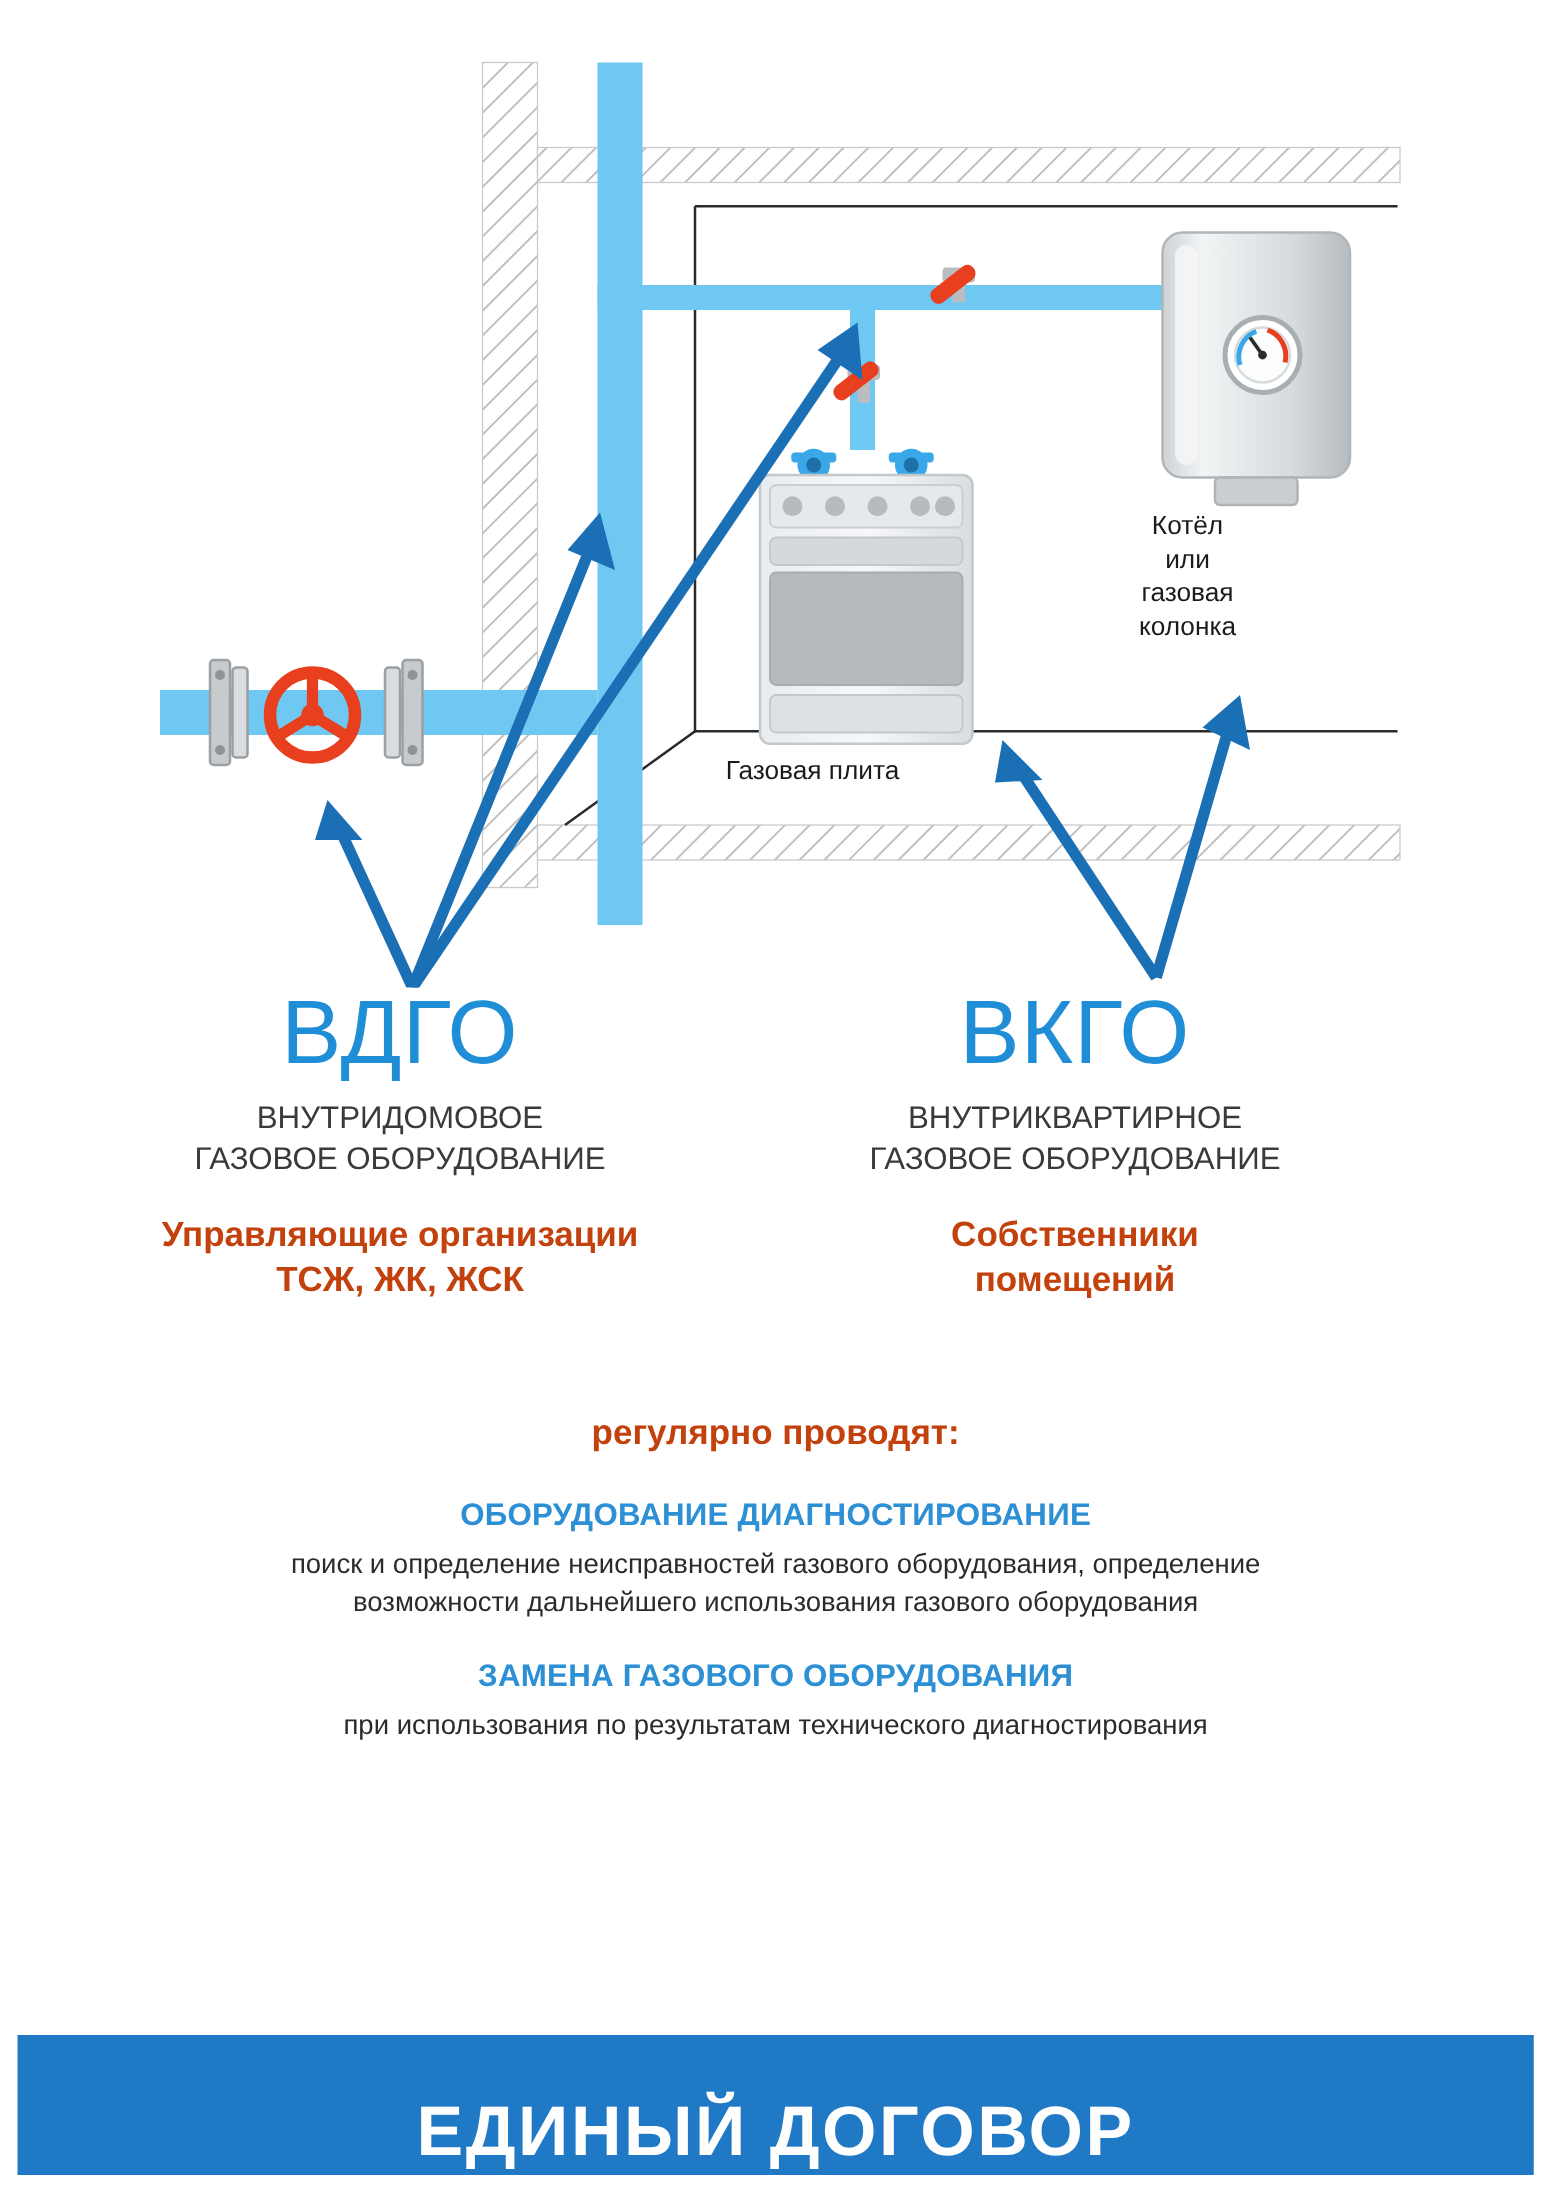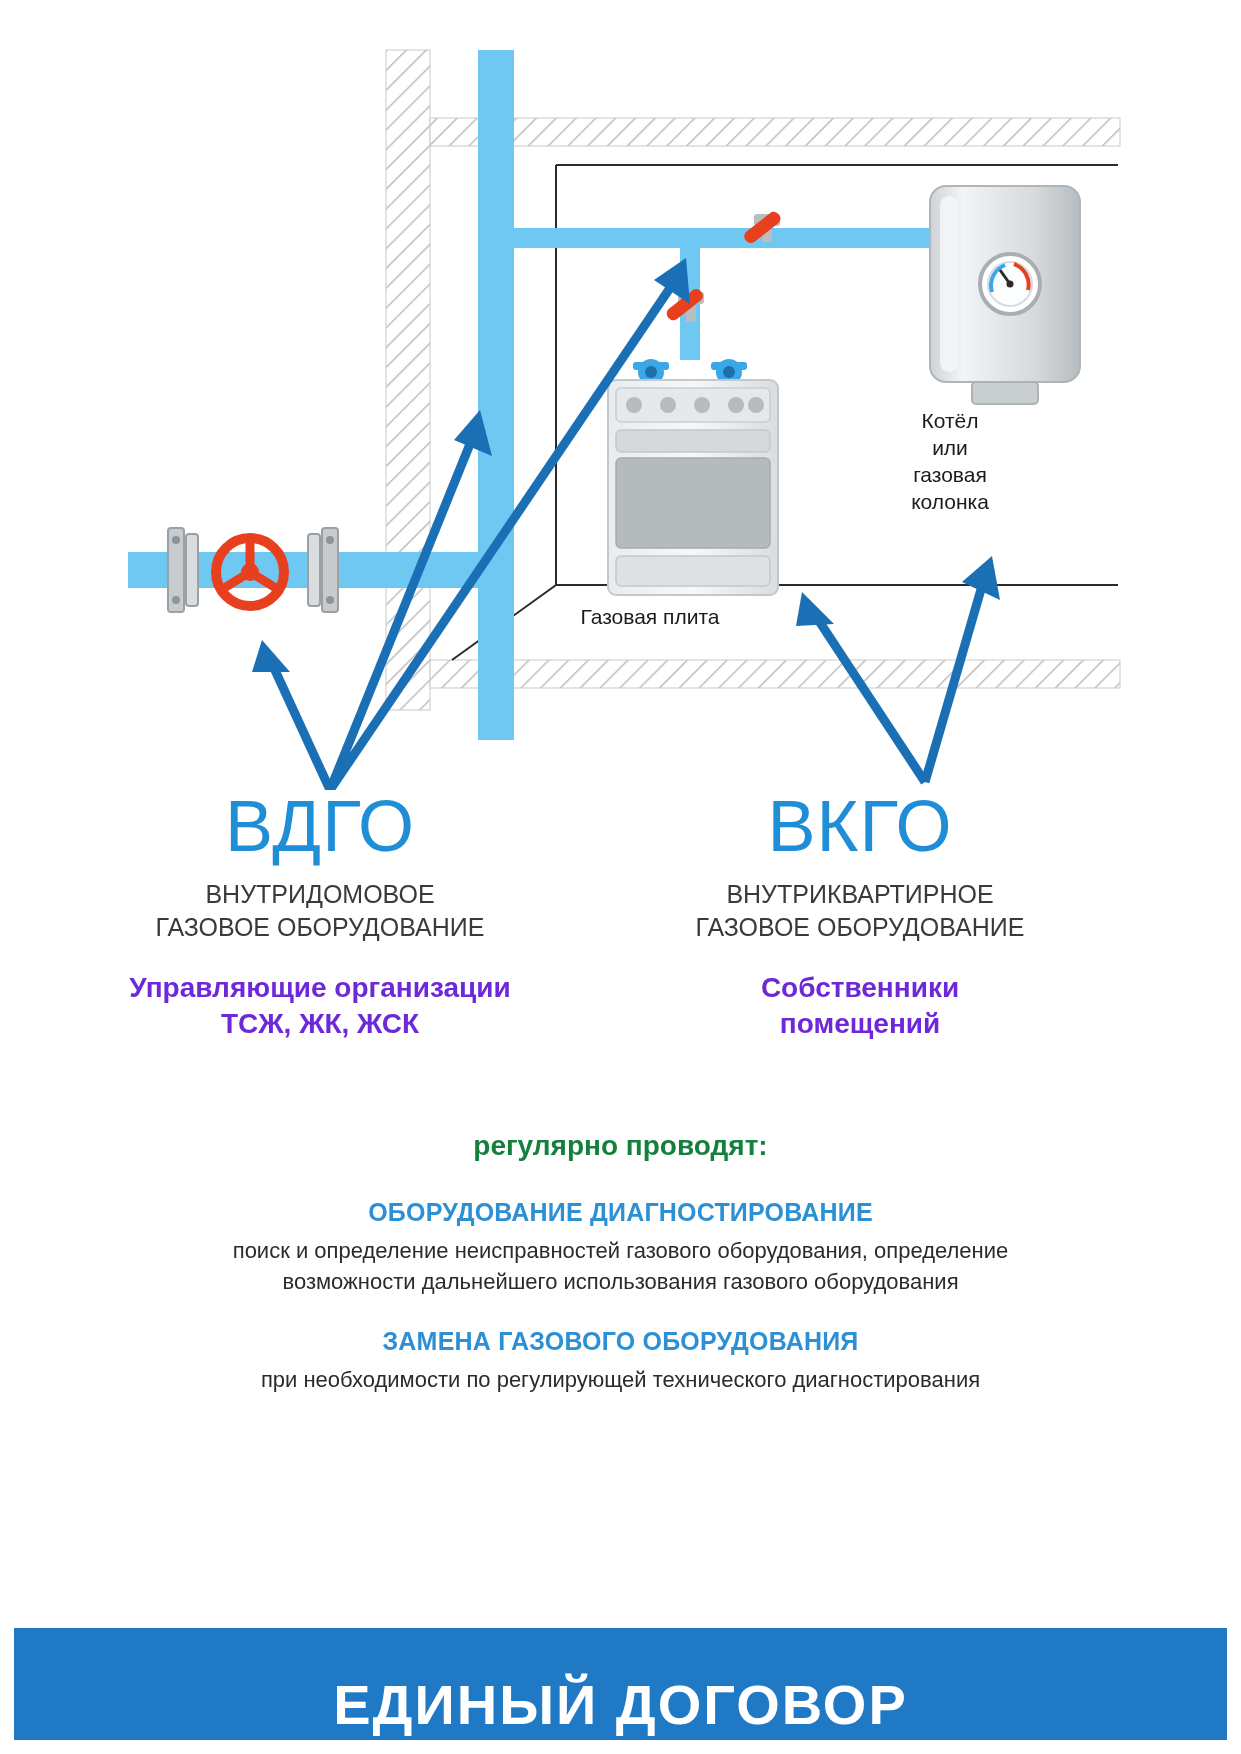"Управляющие организации" .owner { color: #6d28d9 -> #c2410c }
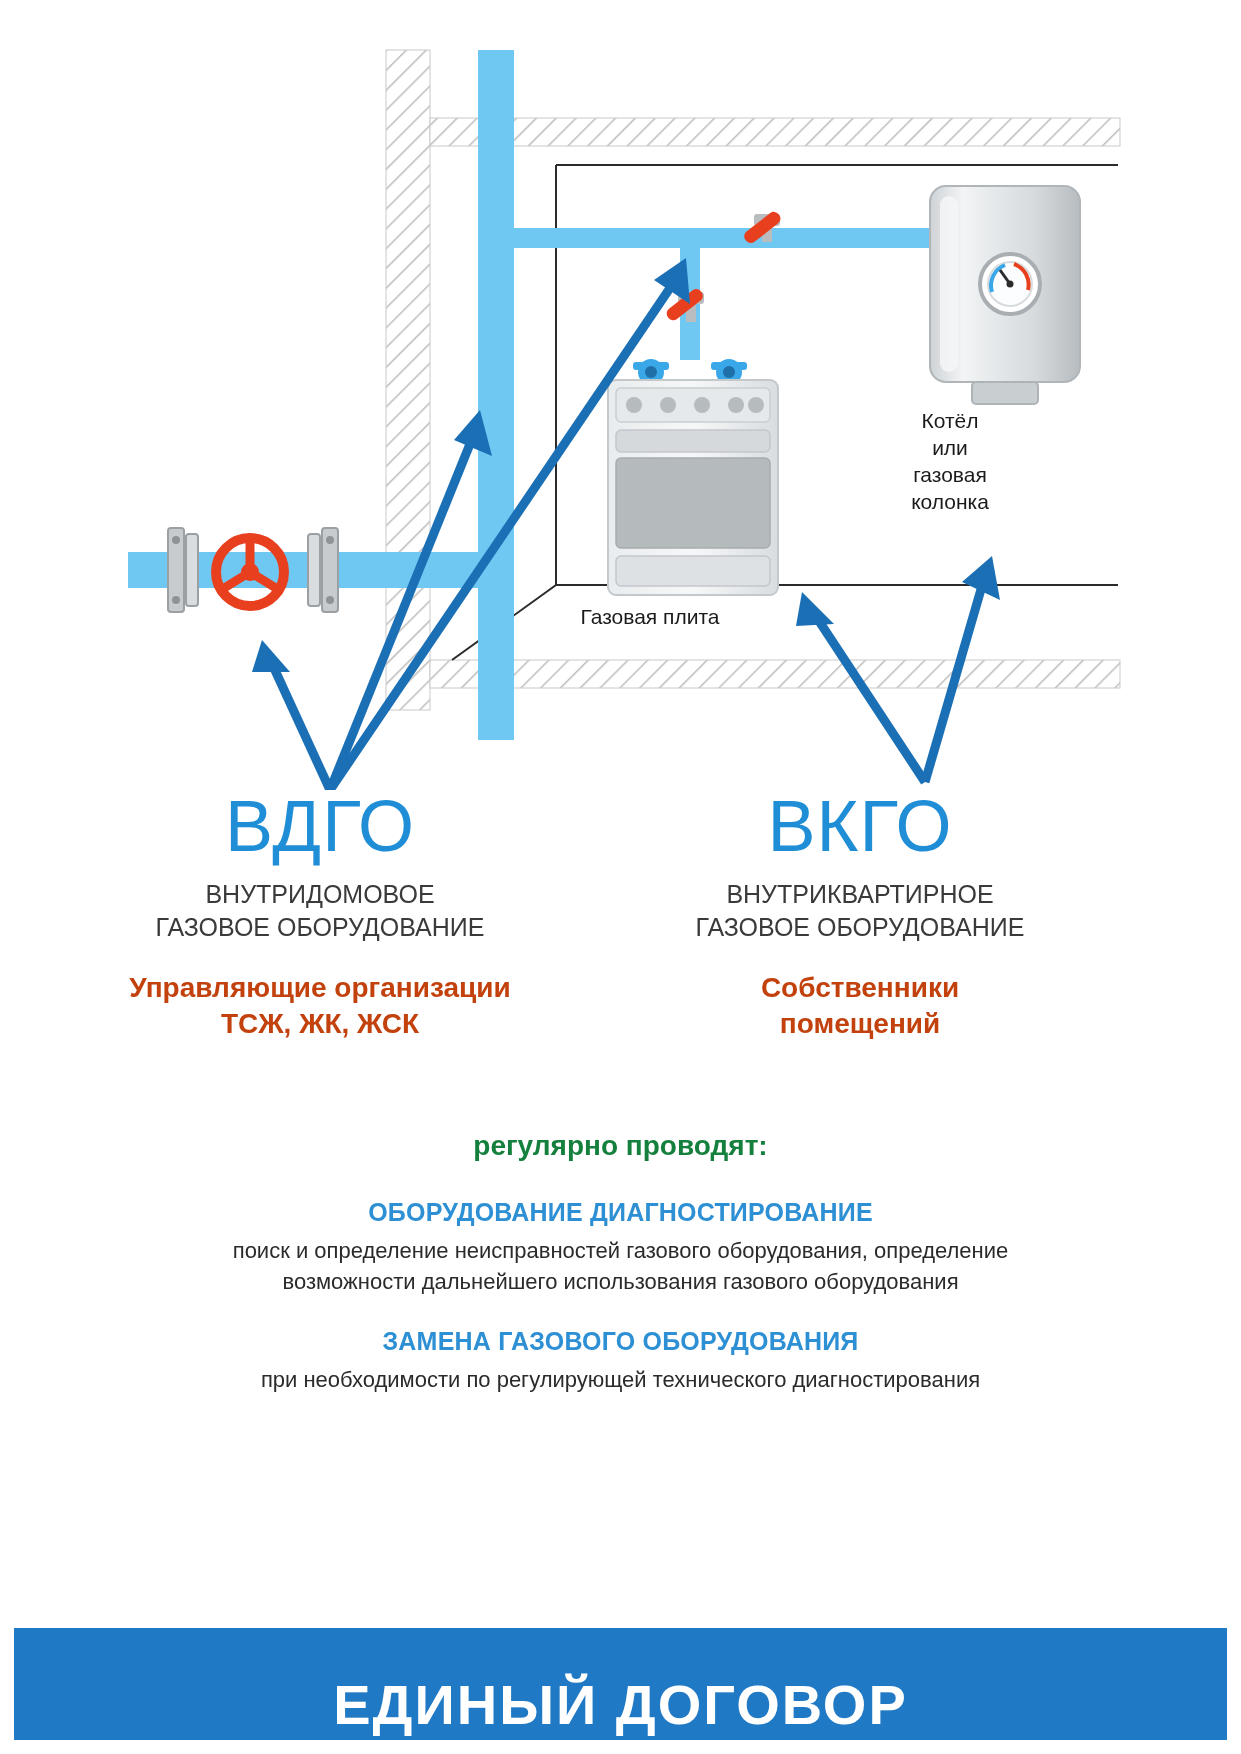"регулярно проводят:" .regularly { color: #15803d -> #c2410c }
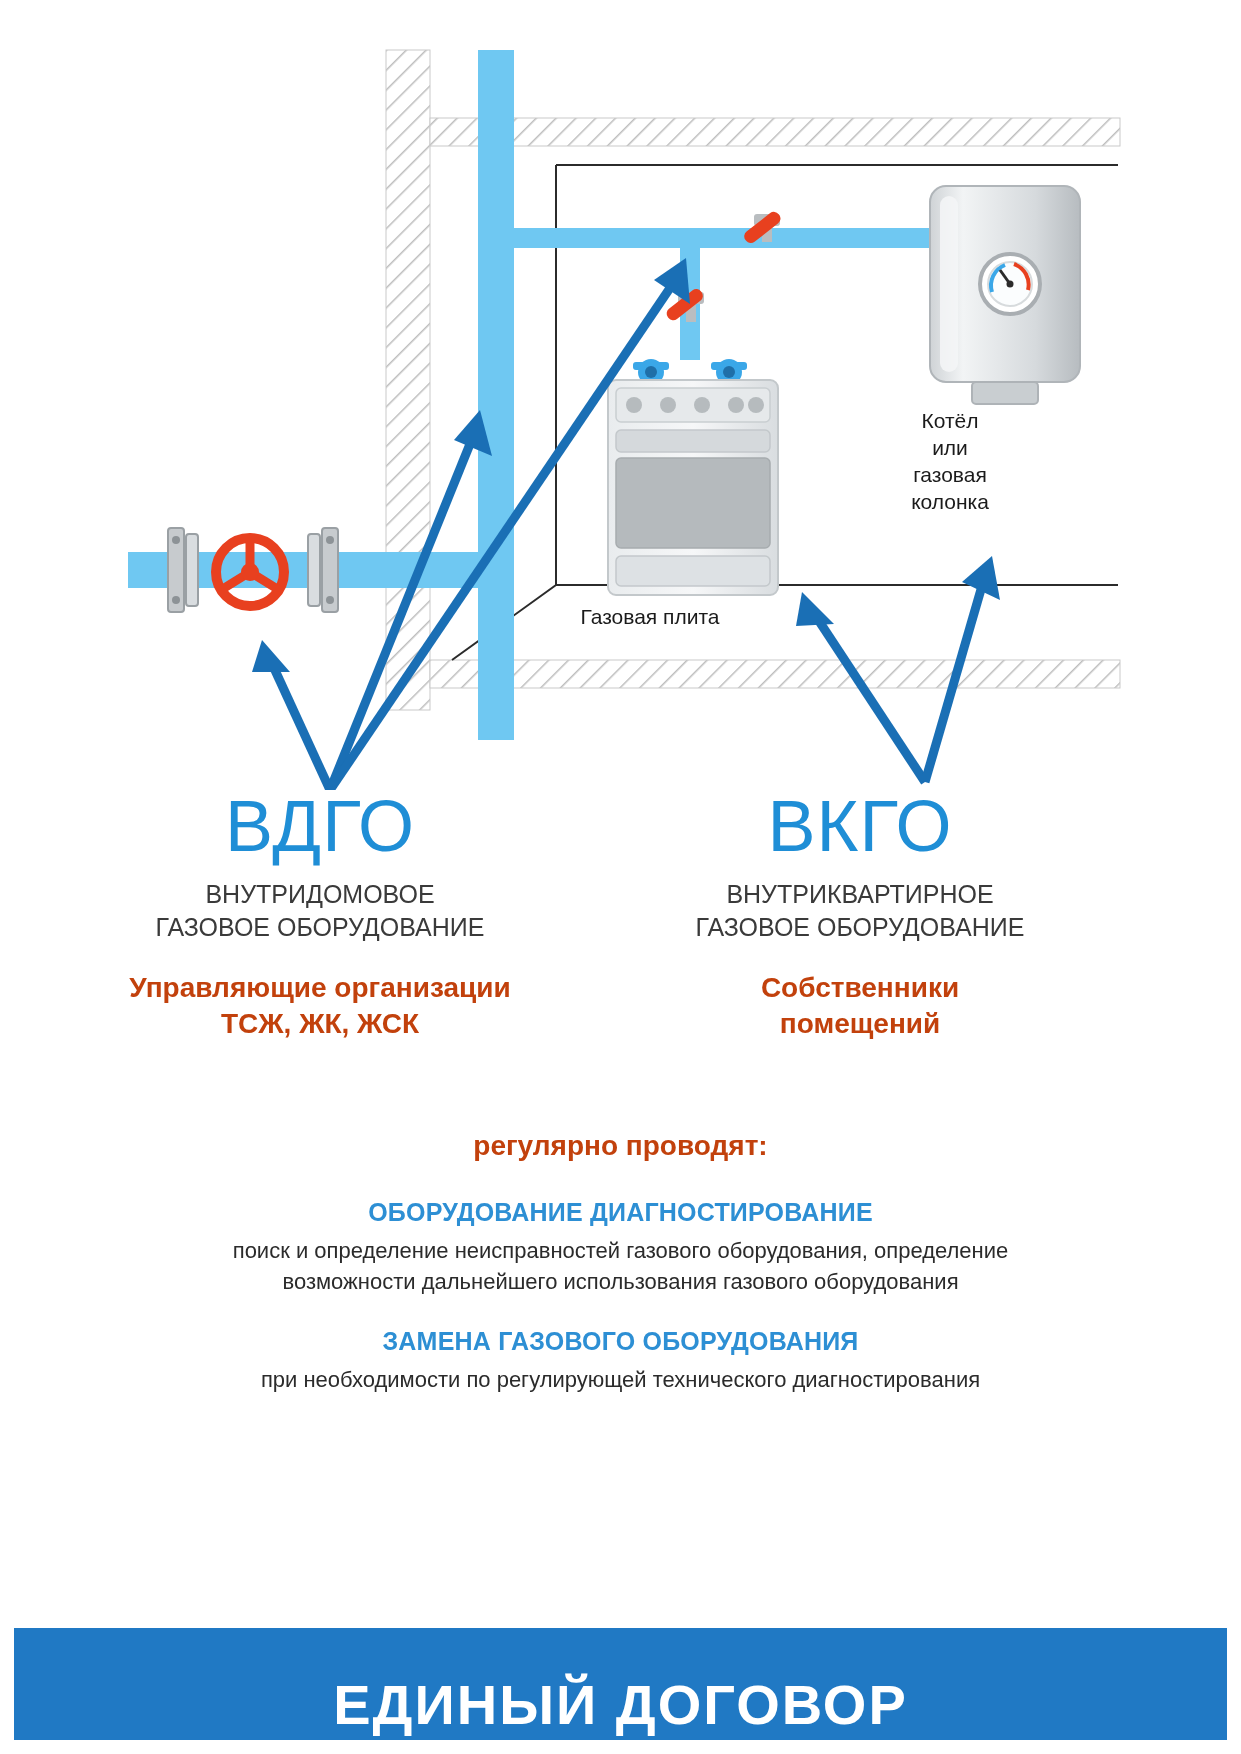"при необходимости по регулирующей" div.svc-desc { text: необходимости по регулирующей -> использования по результатам }
